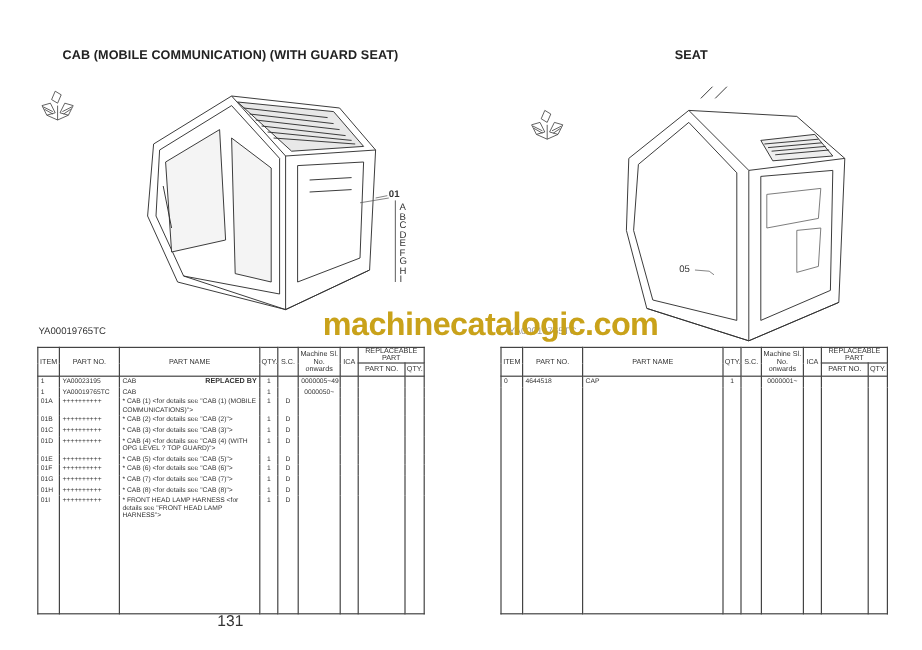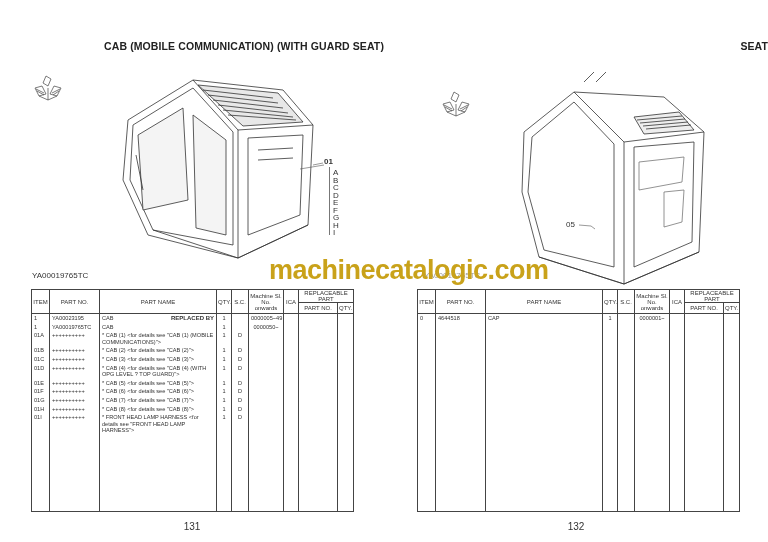"CAB (MOBILE COMMUNICATION) (WITH GUARD" .title { text-align: right -> center }
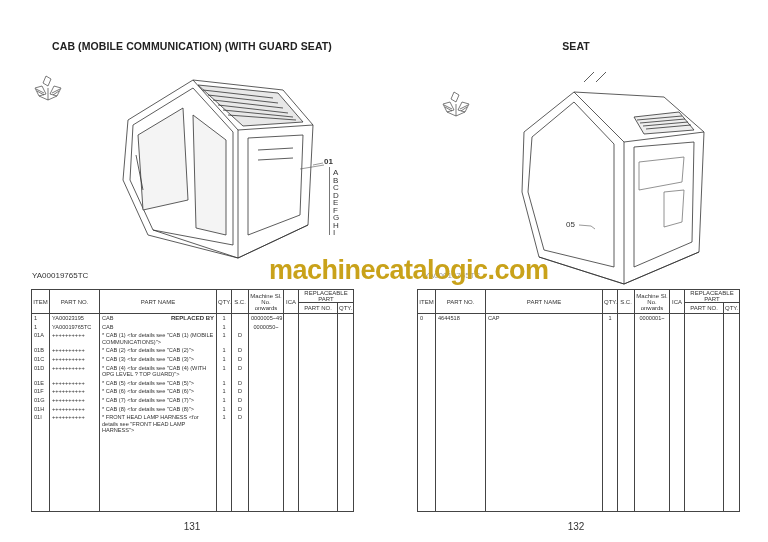"131" .pagenum { font-size: 10px -> 13px; top: 521px -> 510px }
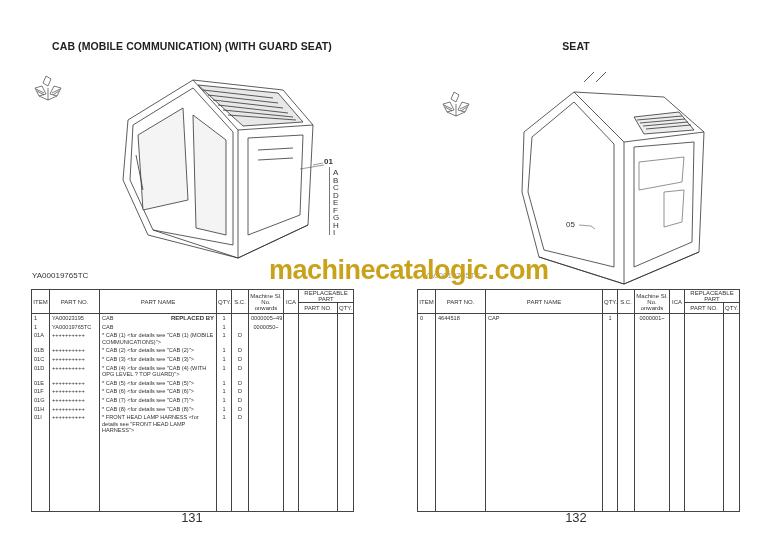"132" div.pagenum { html: <div>132</div> -> none }
